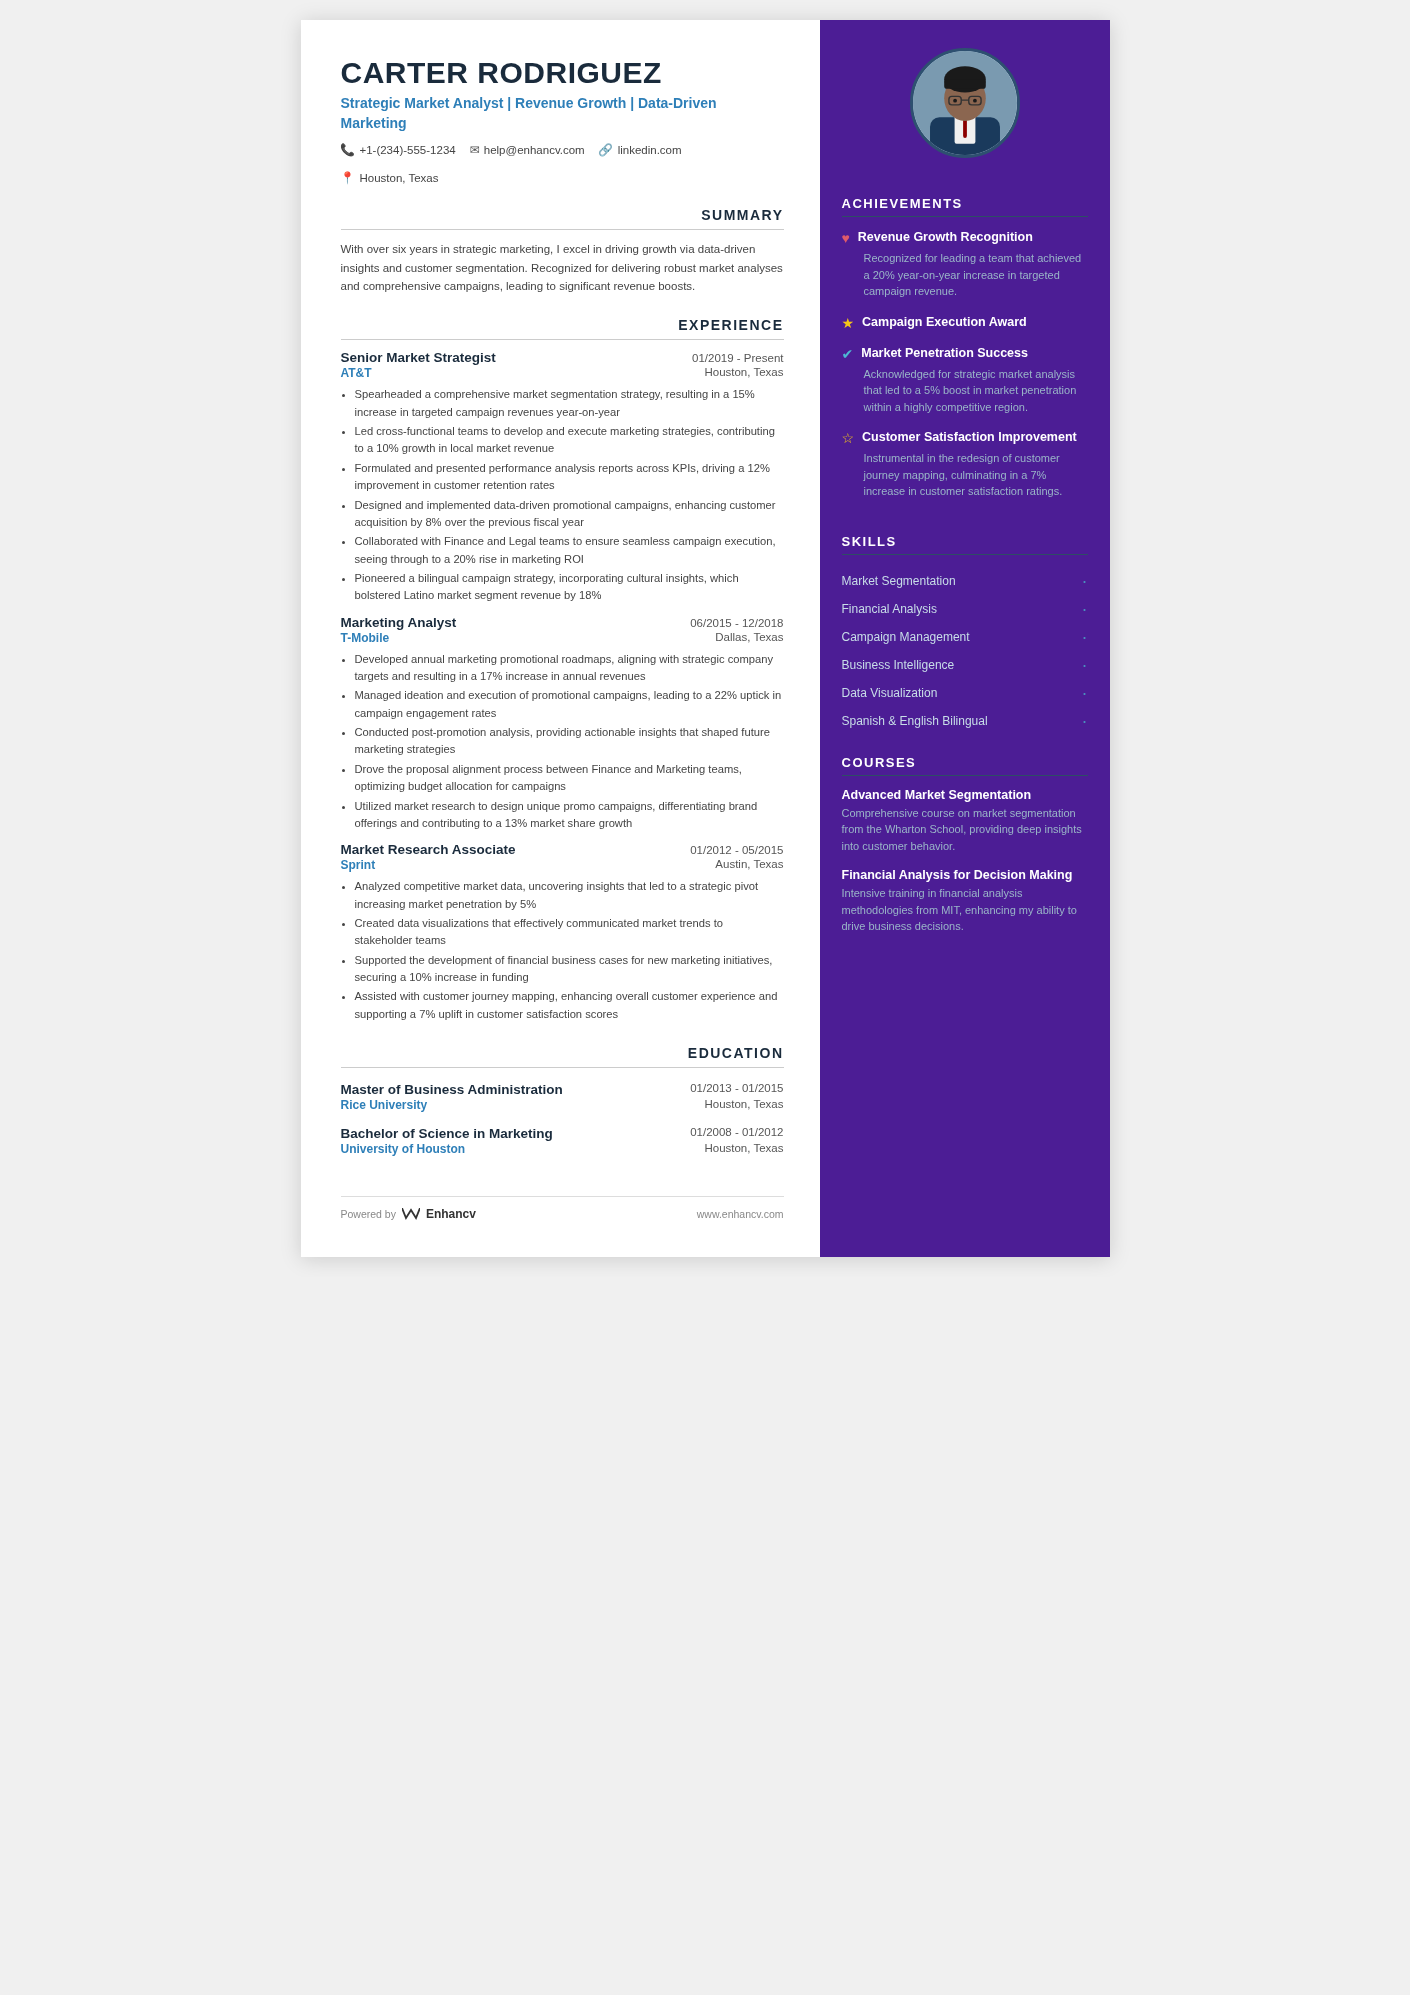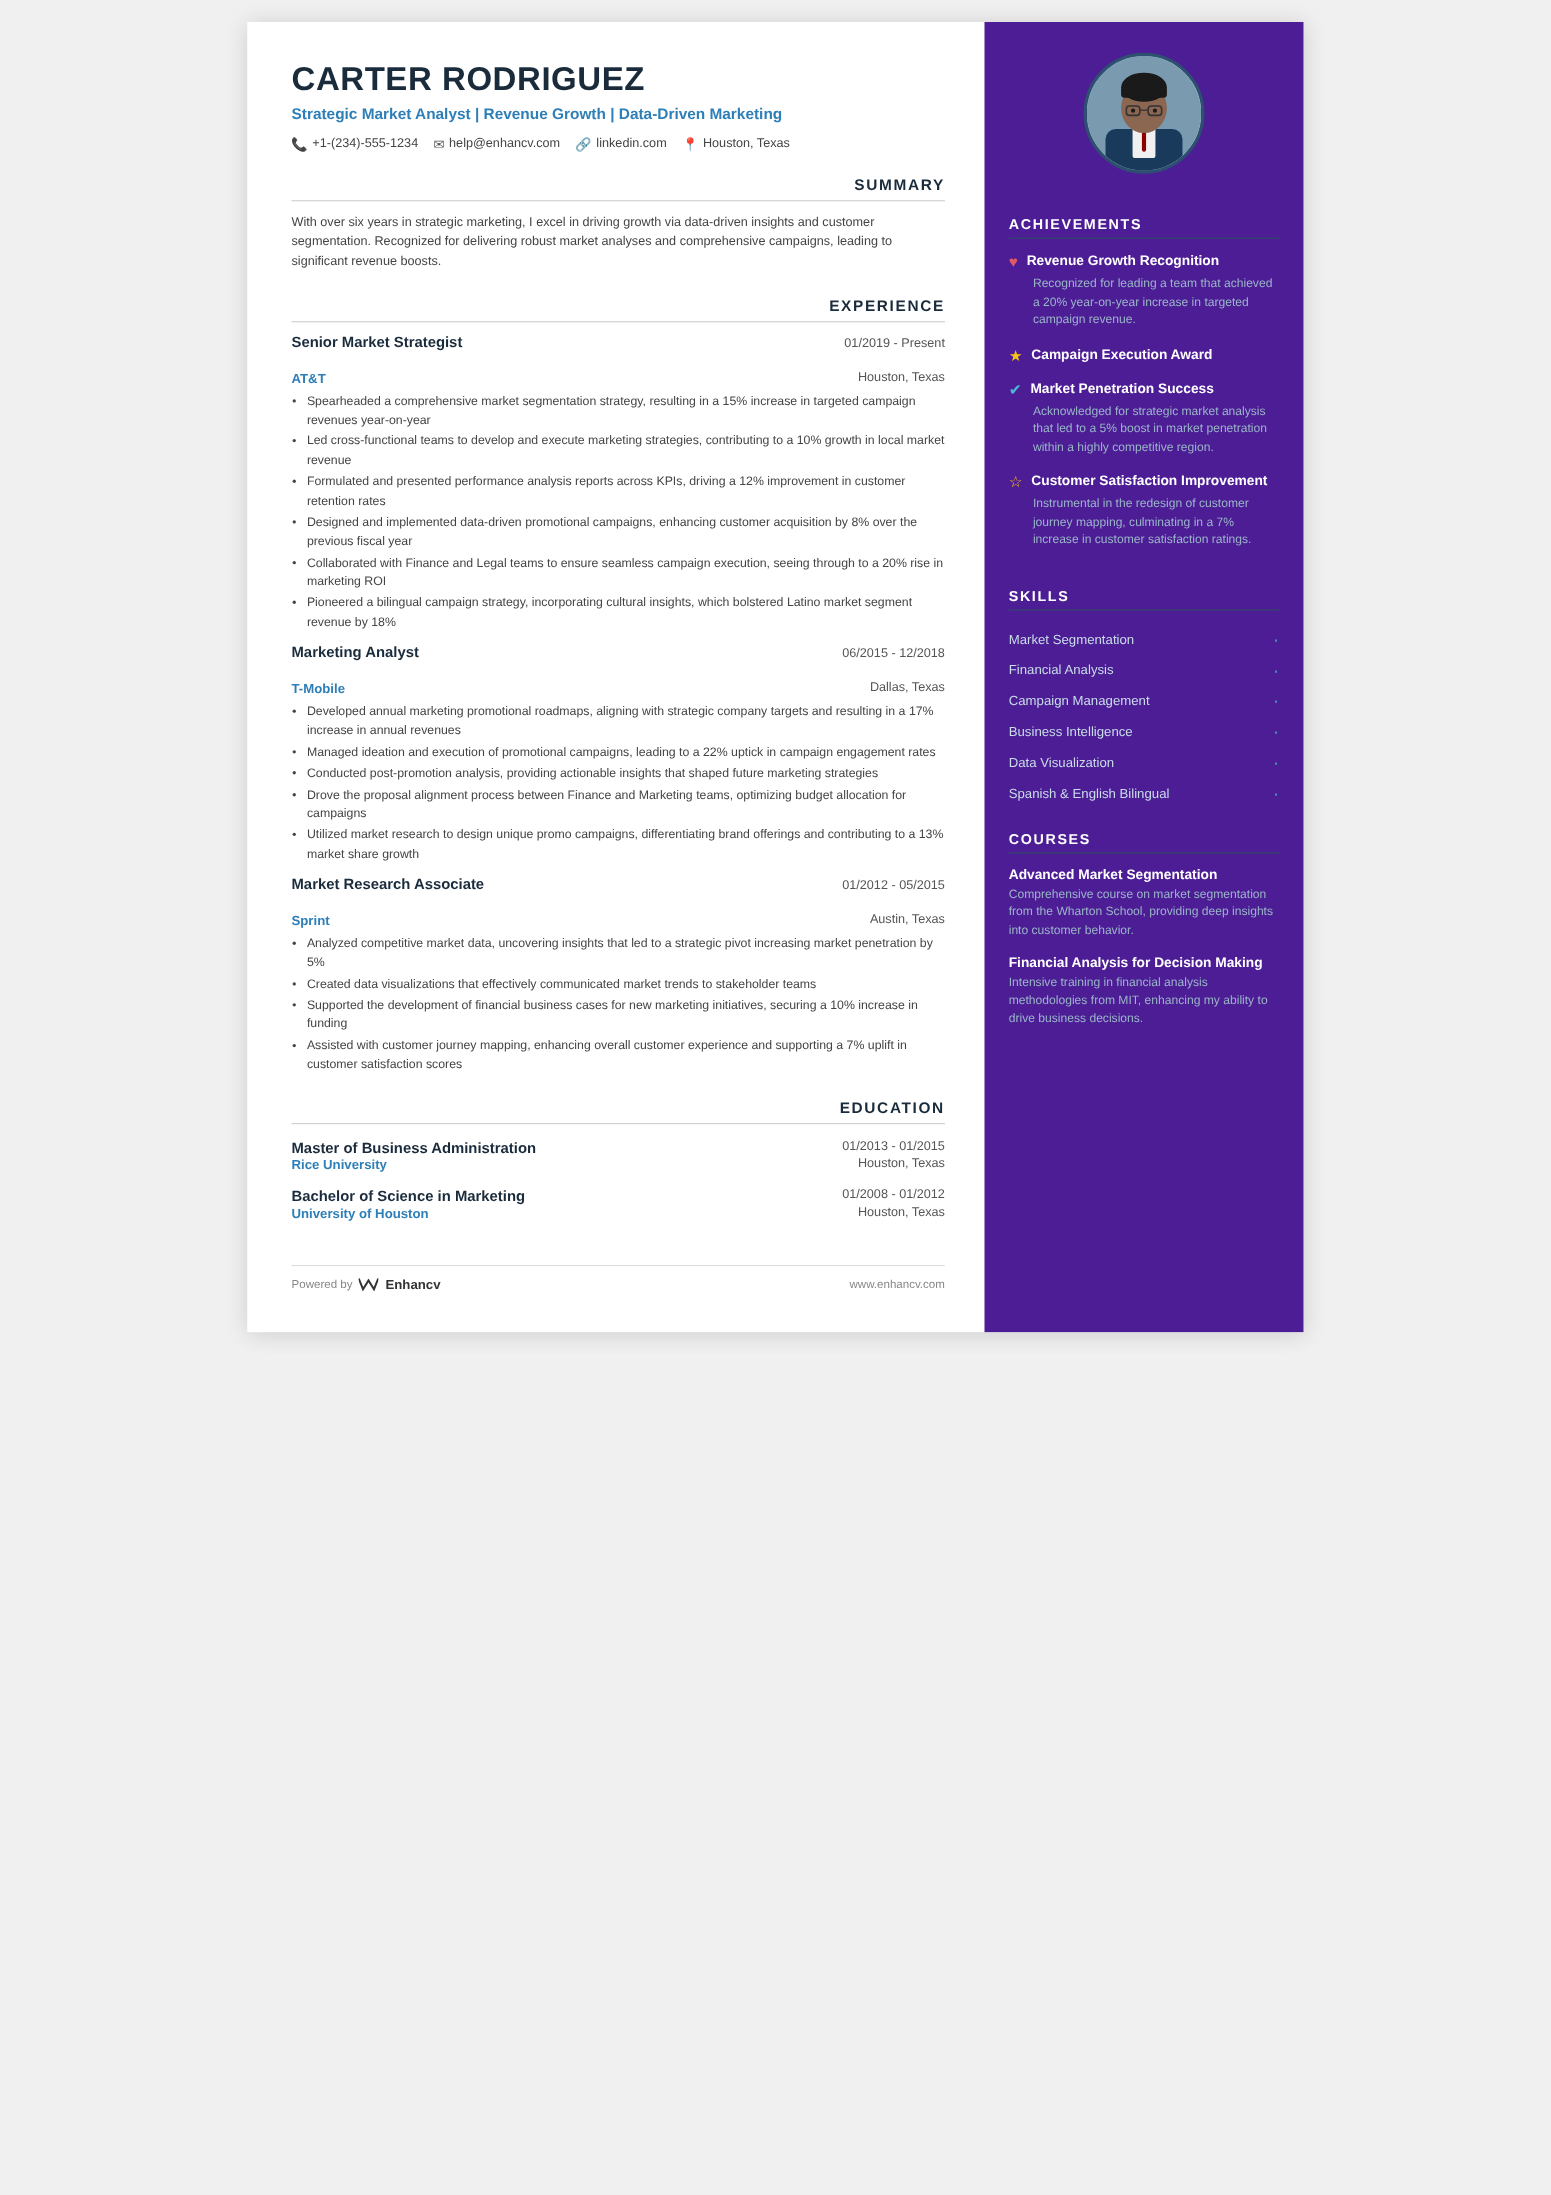"CARTER RODRIGUEZ" .resume-wrapper { width: 960px -> 809px }
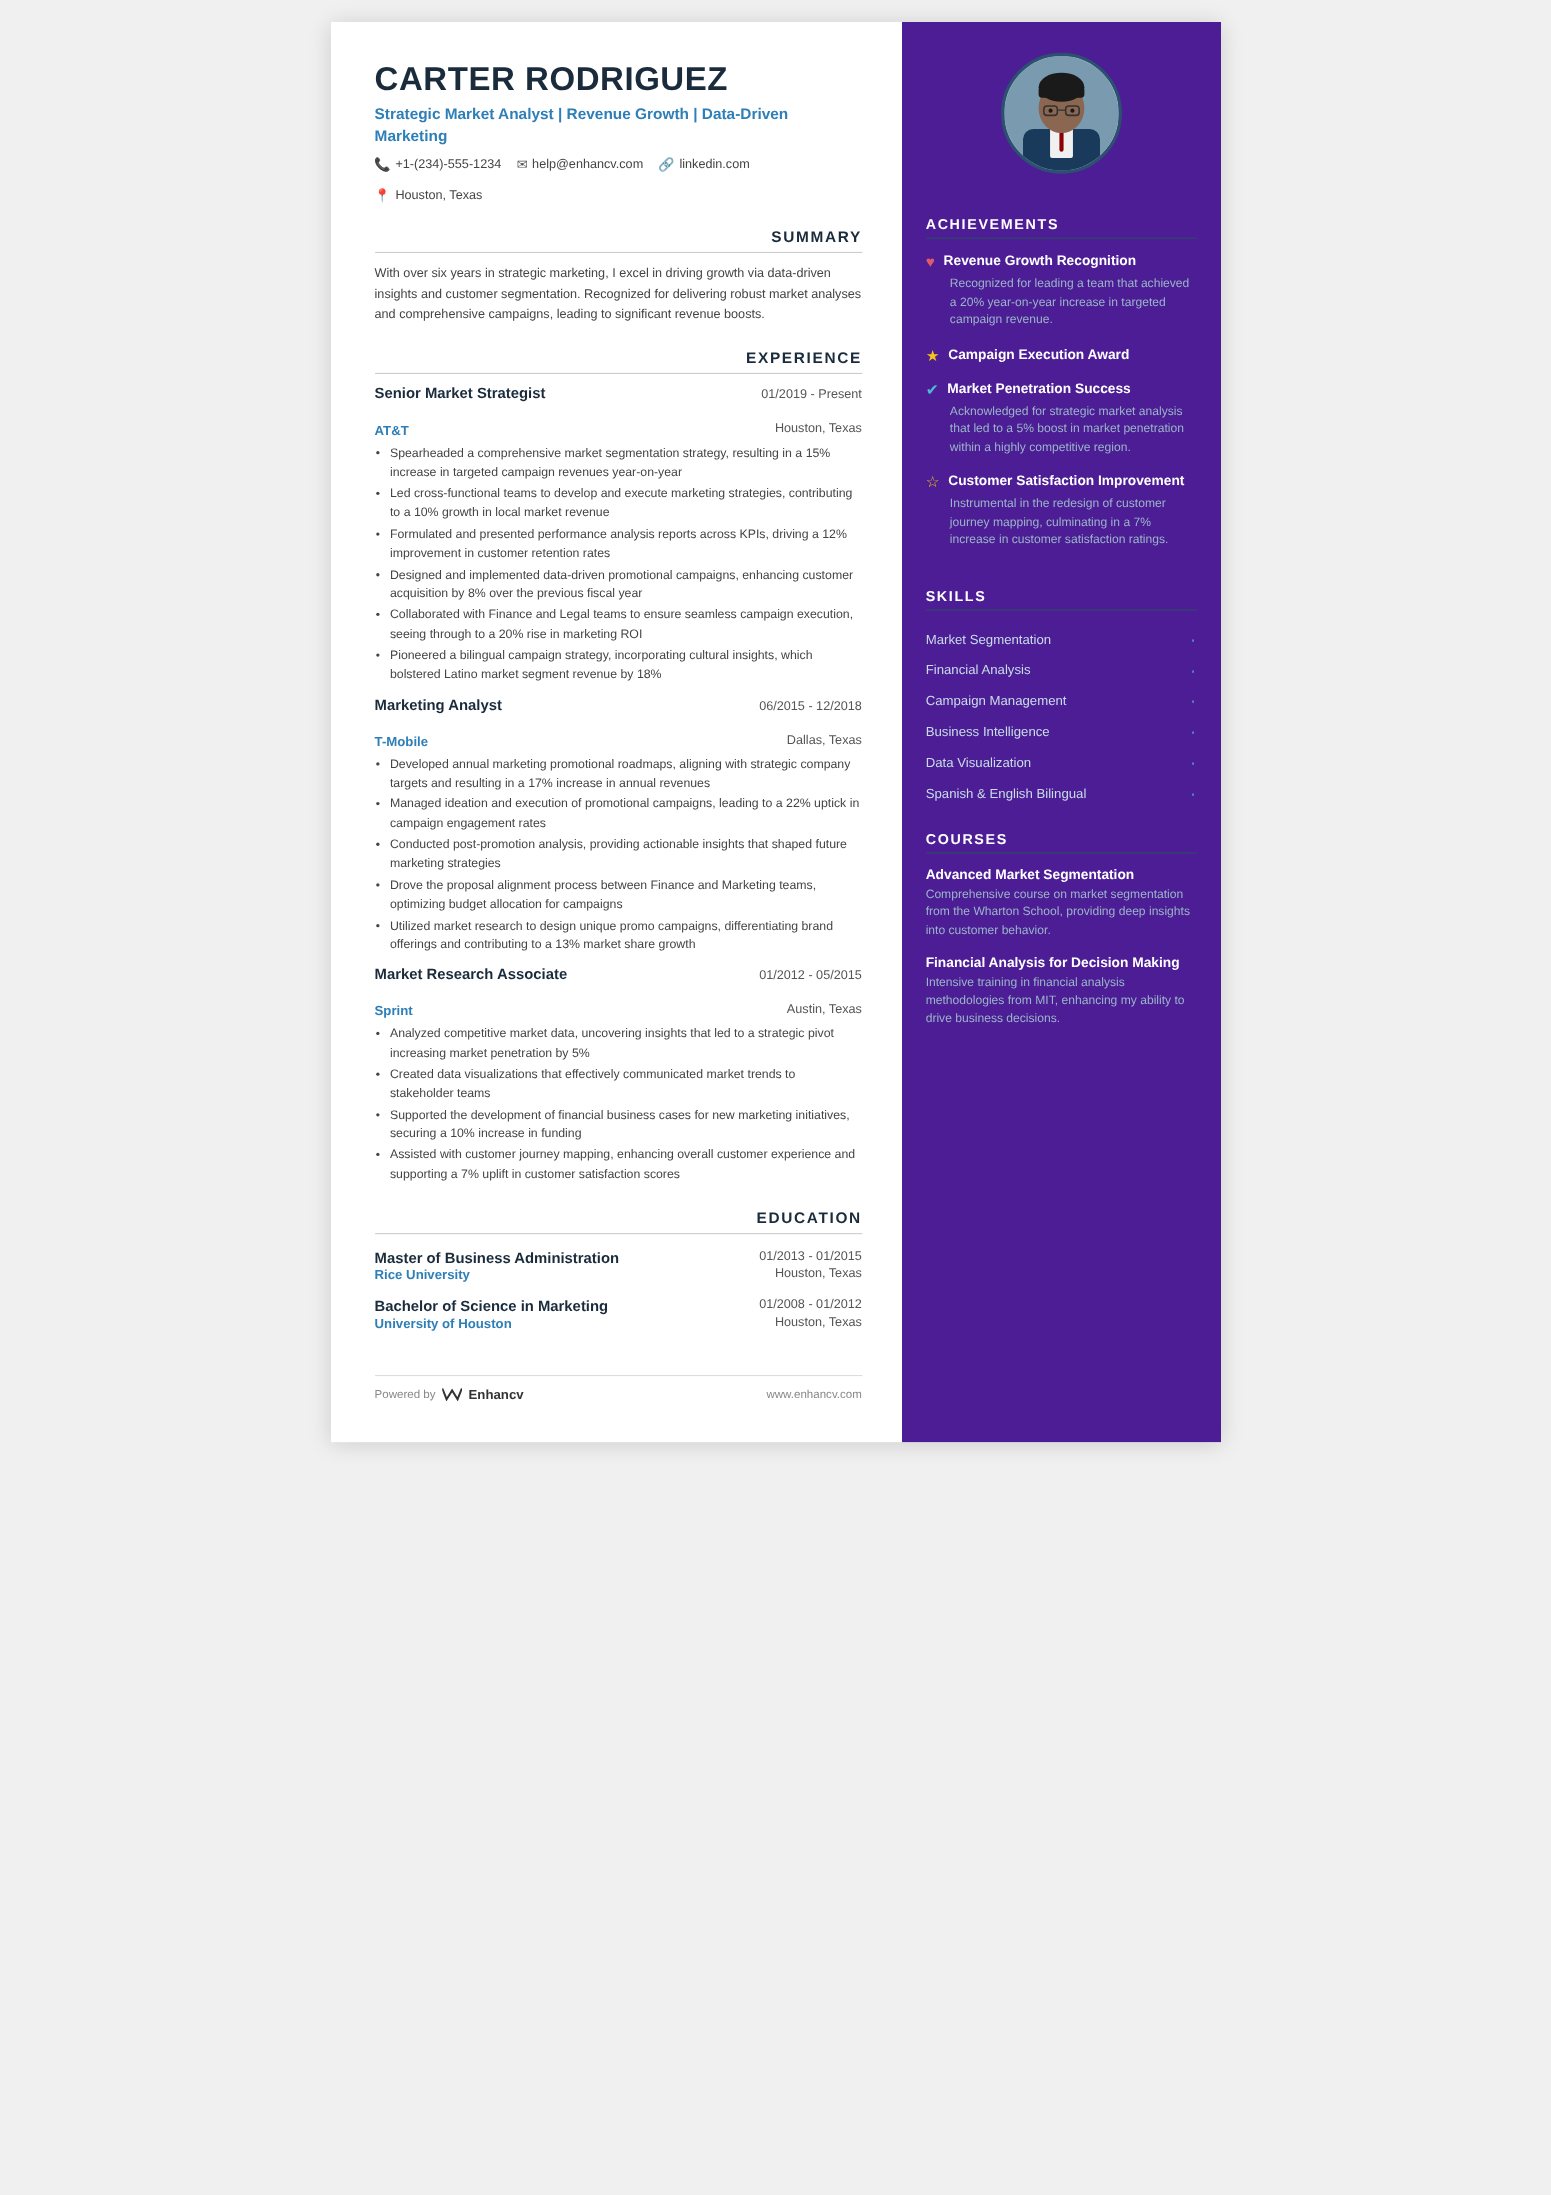"AT&T" .job-sub { margin-top: 19px -> 1px }
